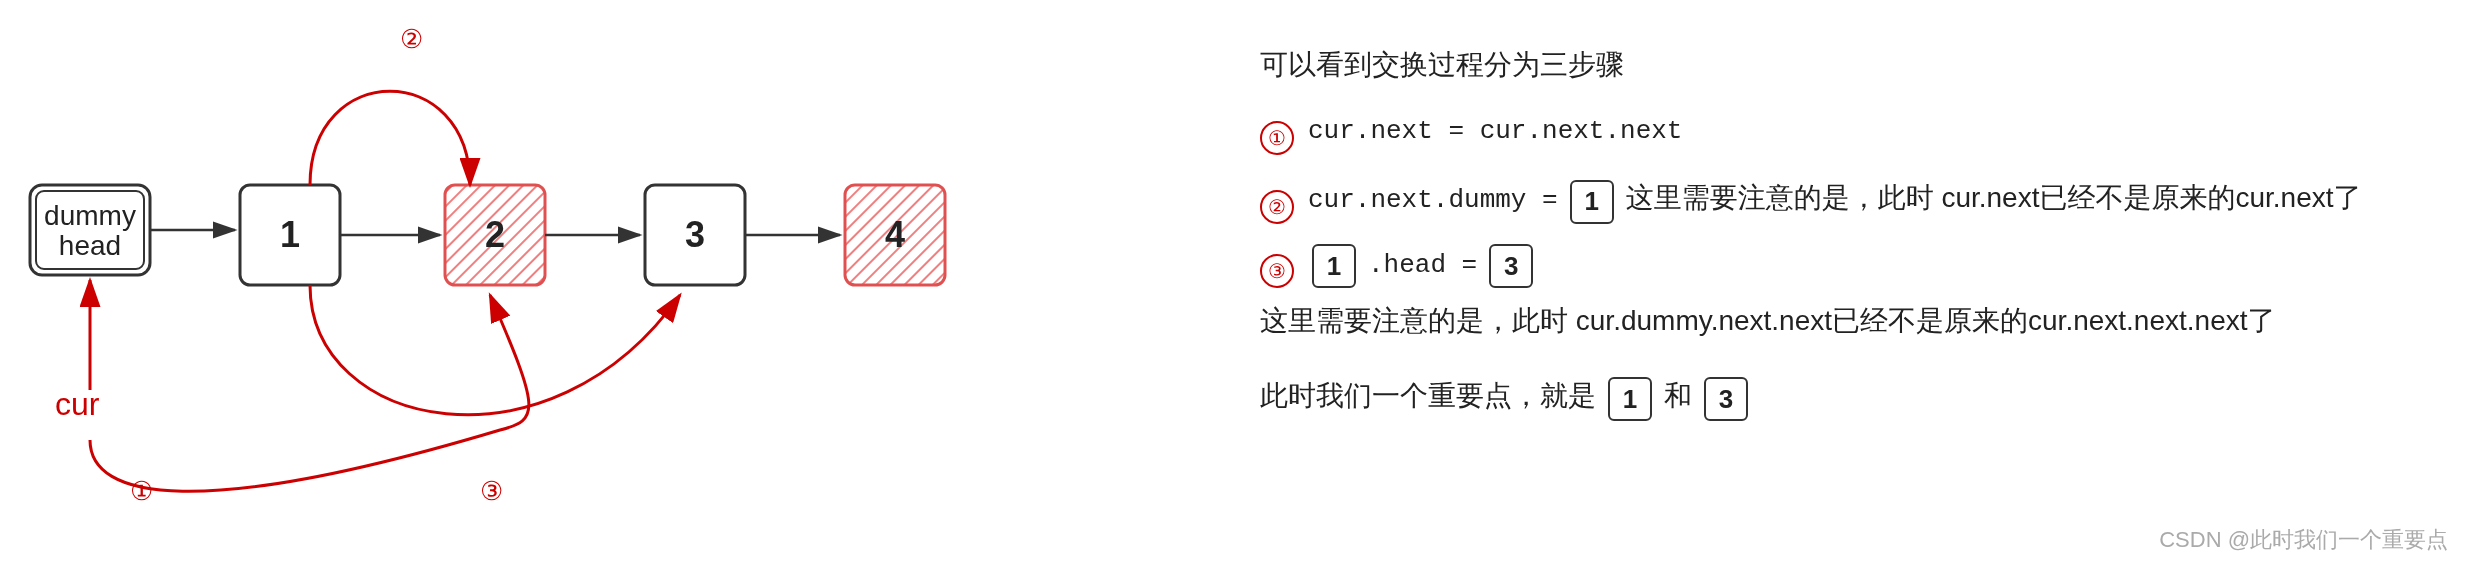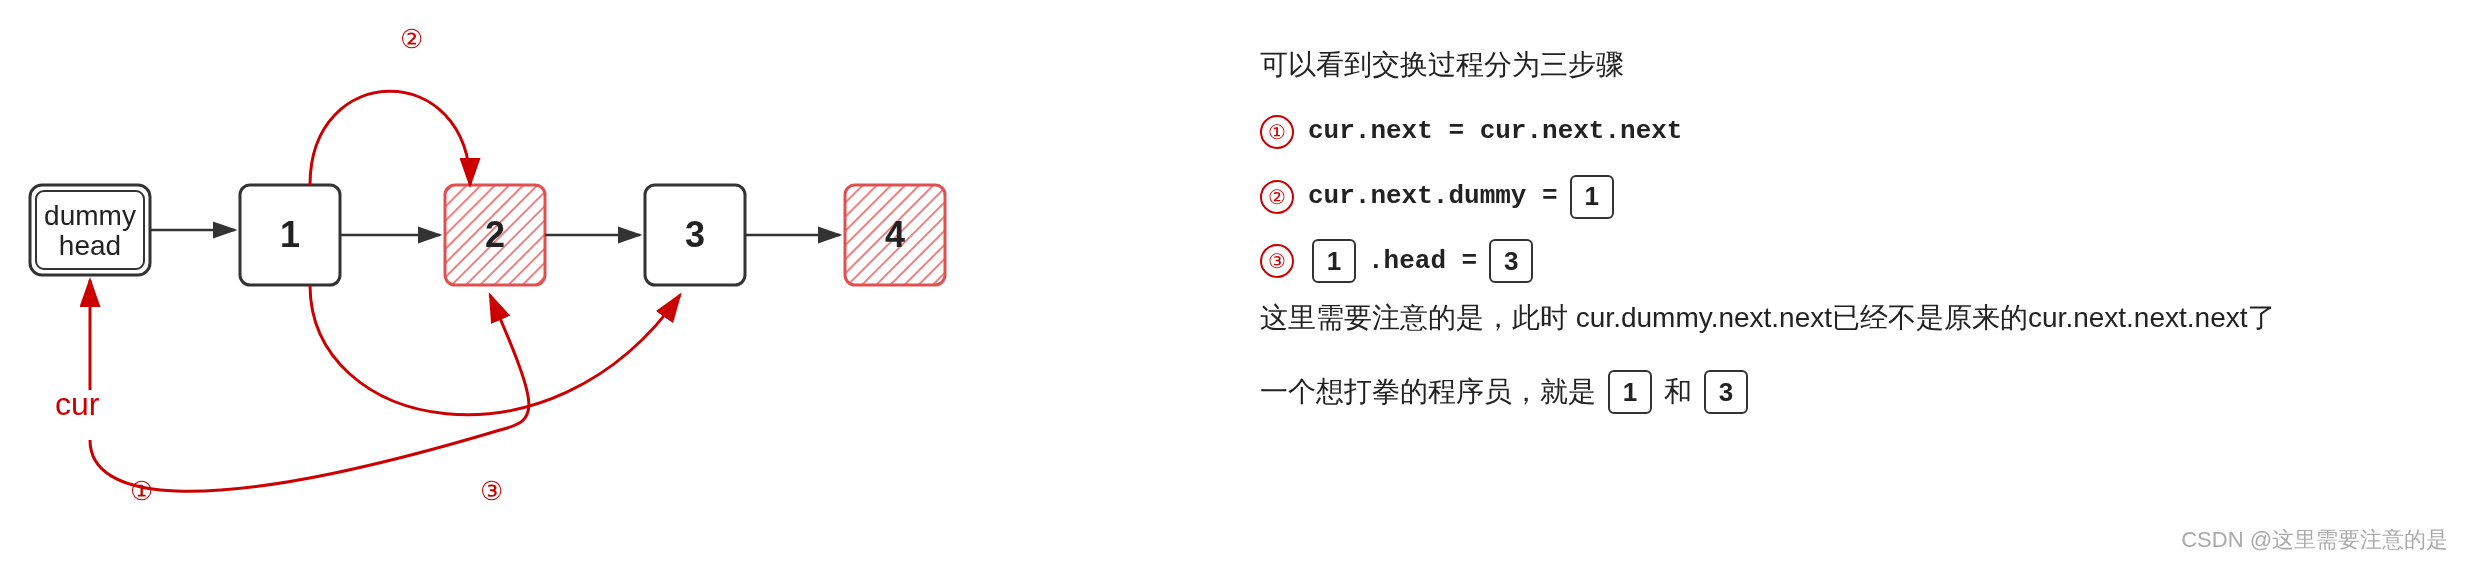"可以看到交换过程分为三步骤" .text-line { align-items: center -> flex-end }
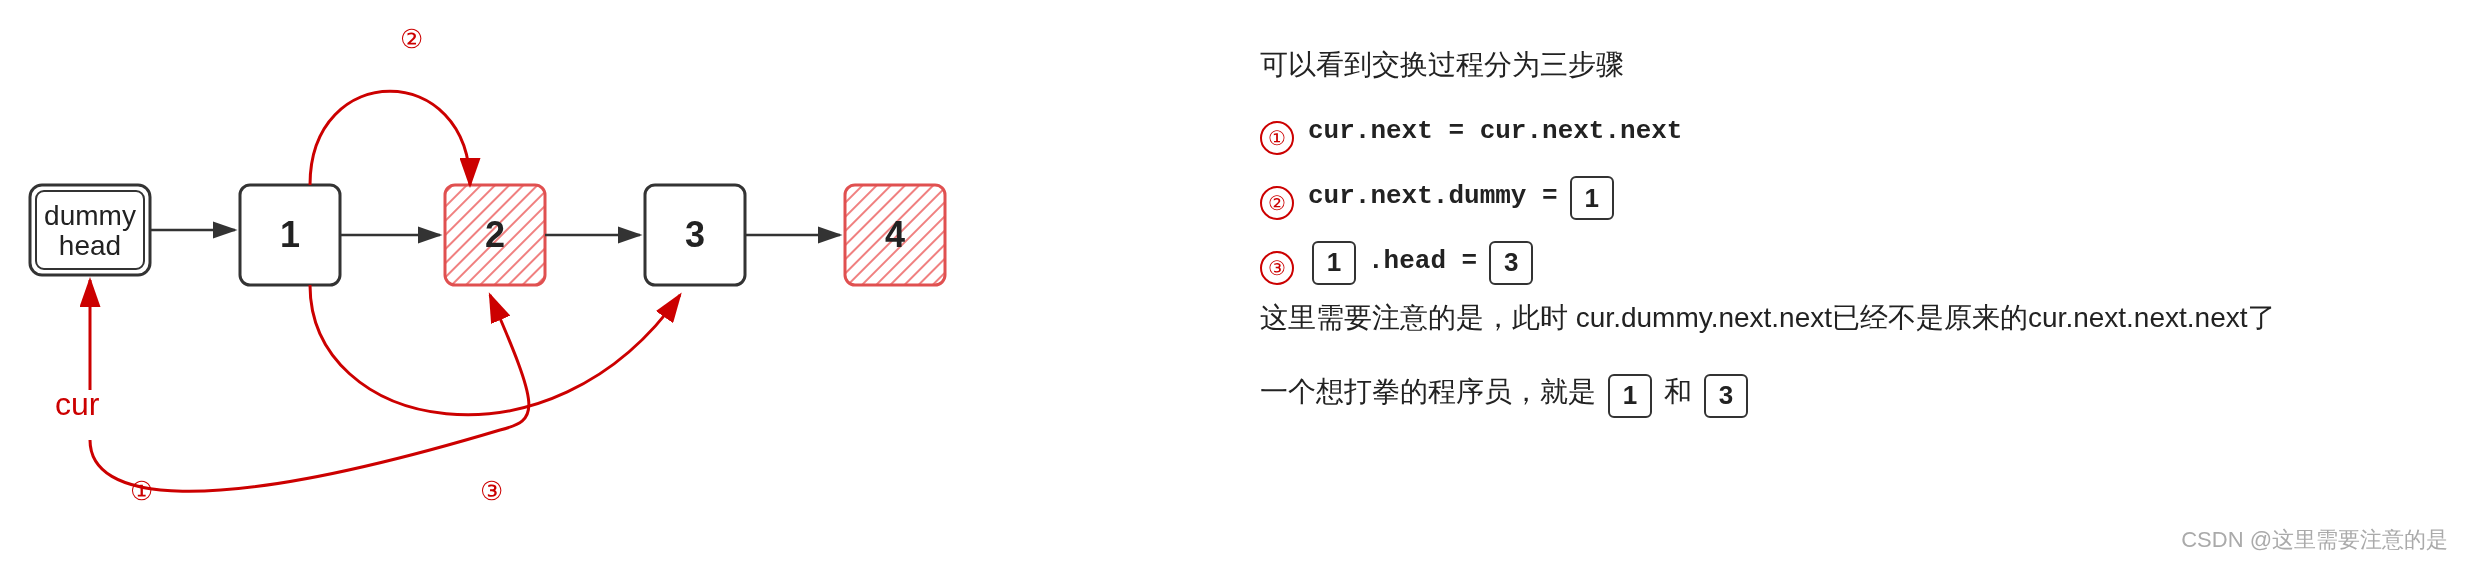"cur.next = cur.next.next" .code-text { font-weight: bold -> none }
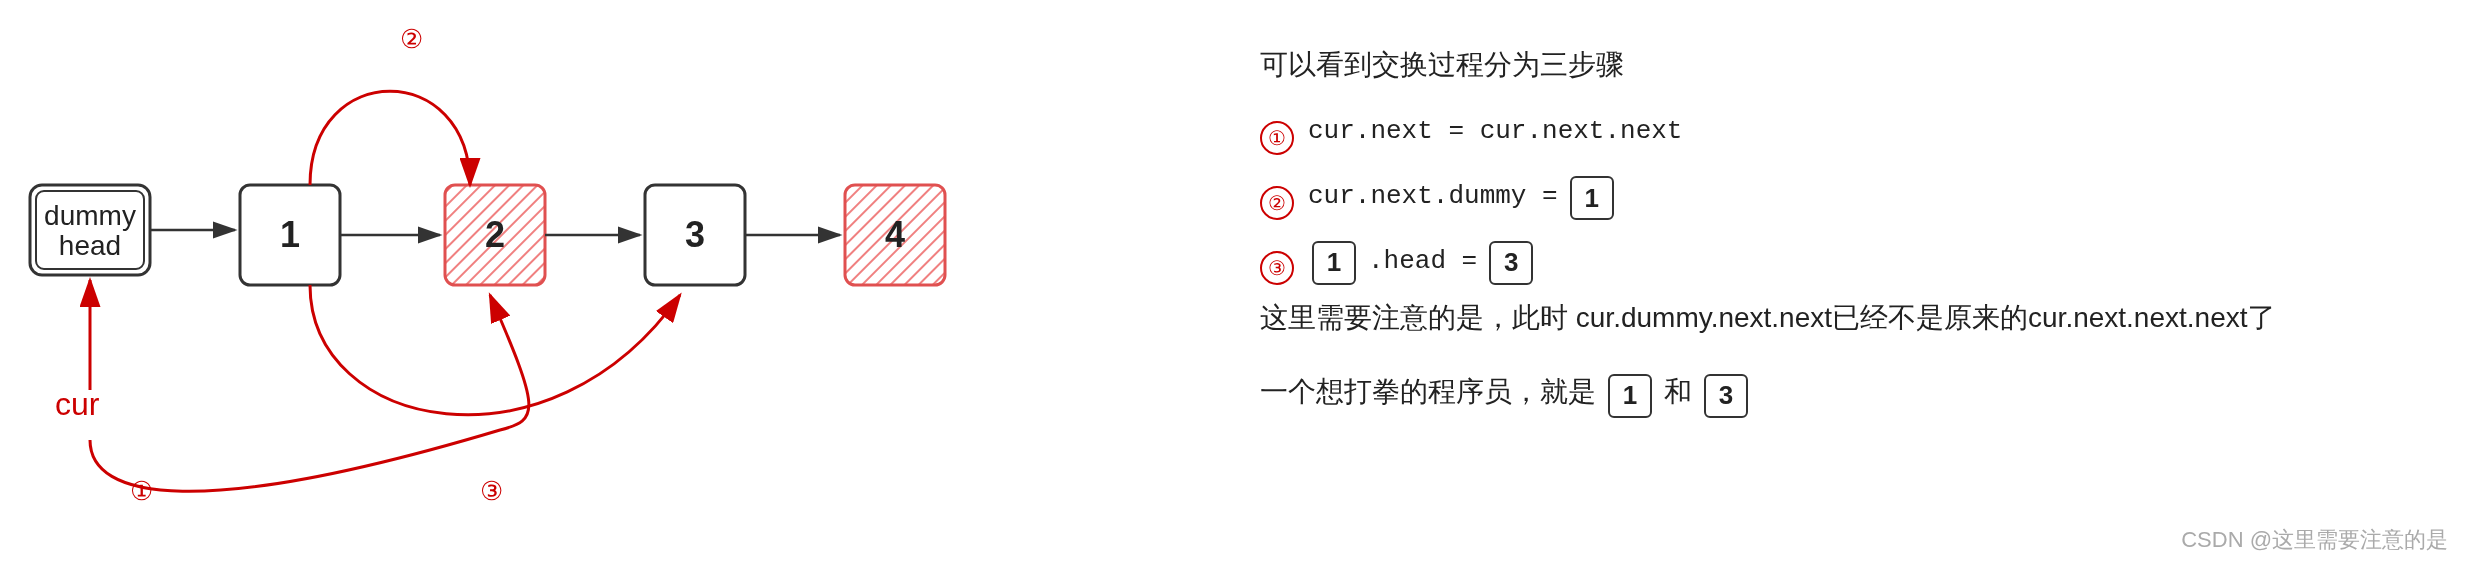"这里需要注意的是，此时 cur.next已经不是原来的cur.next了" span { html: none -> <span>这里需要注意的是，此时 cur.next已经不是原来的cur.next了</span> }
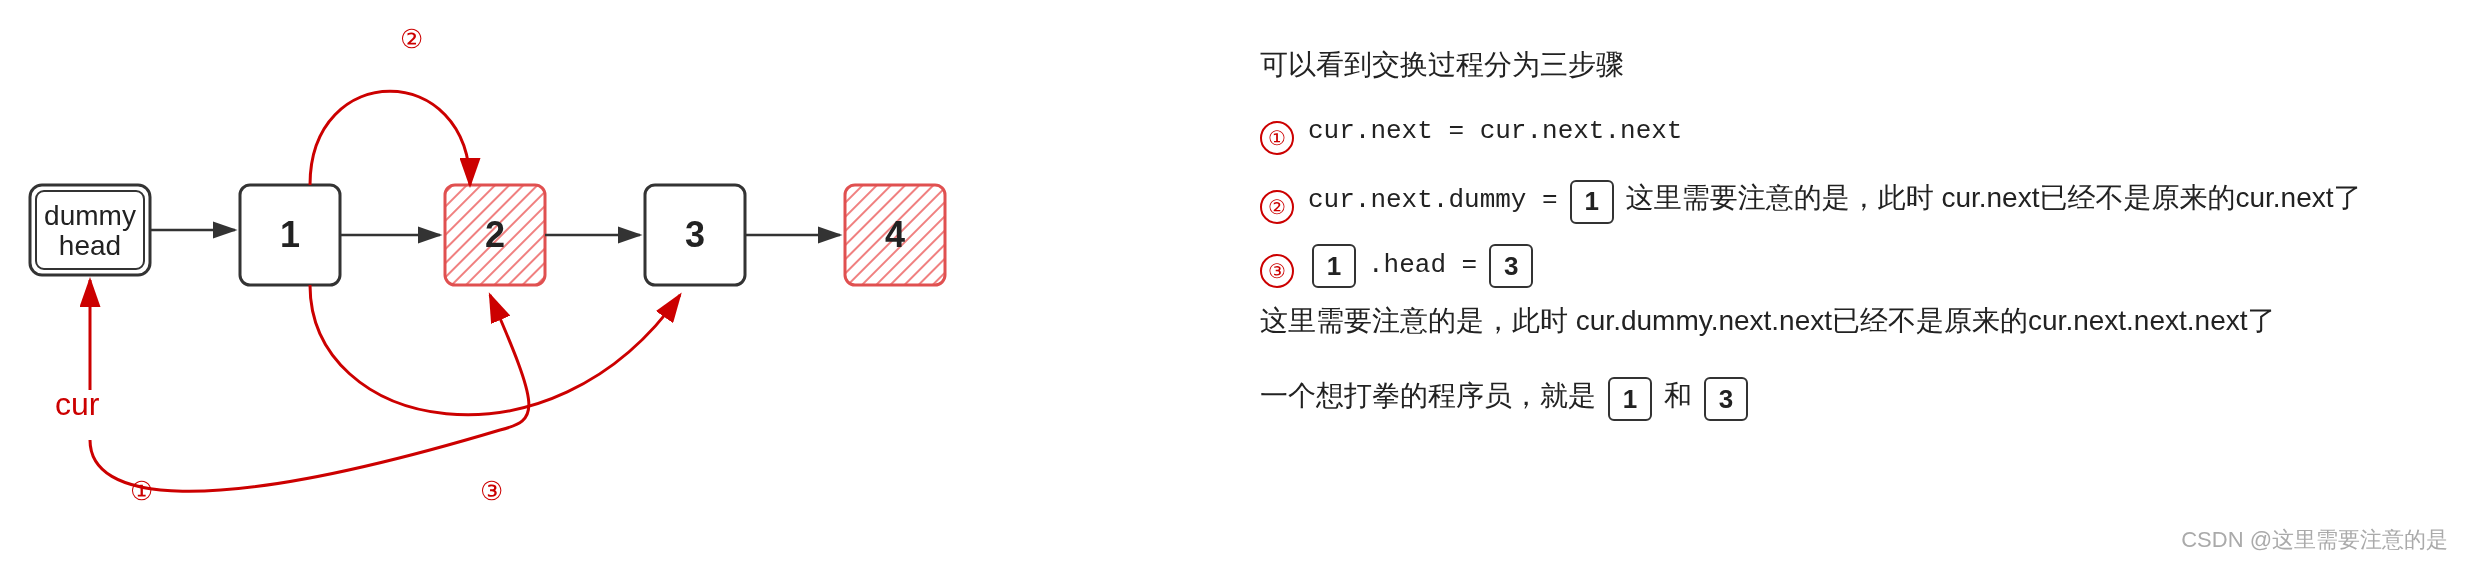"一个想打拳的程序员，就是" span { text: 一个想打拳的程序员 -> 此时我们一个重要点 }
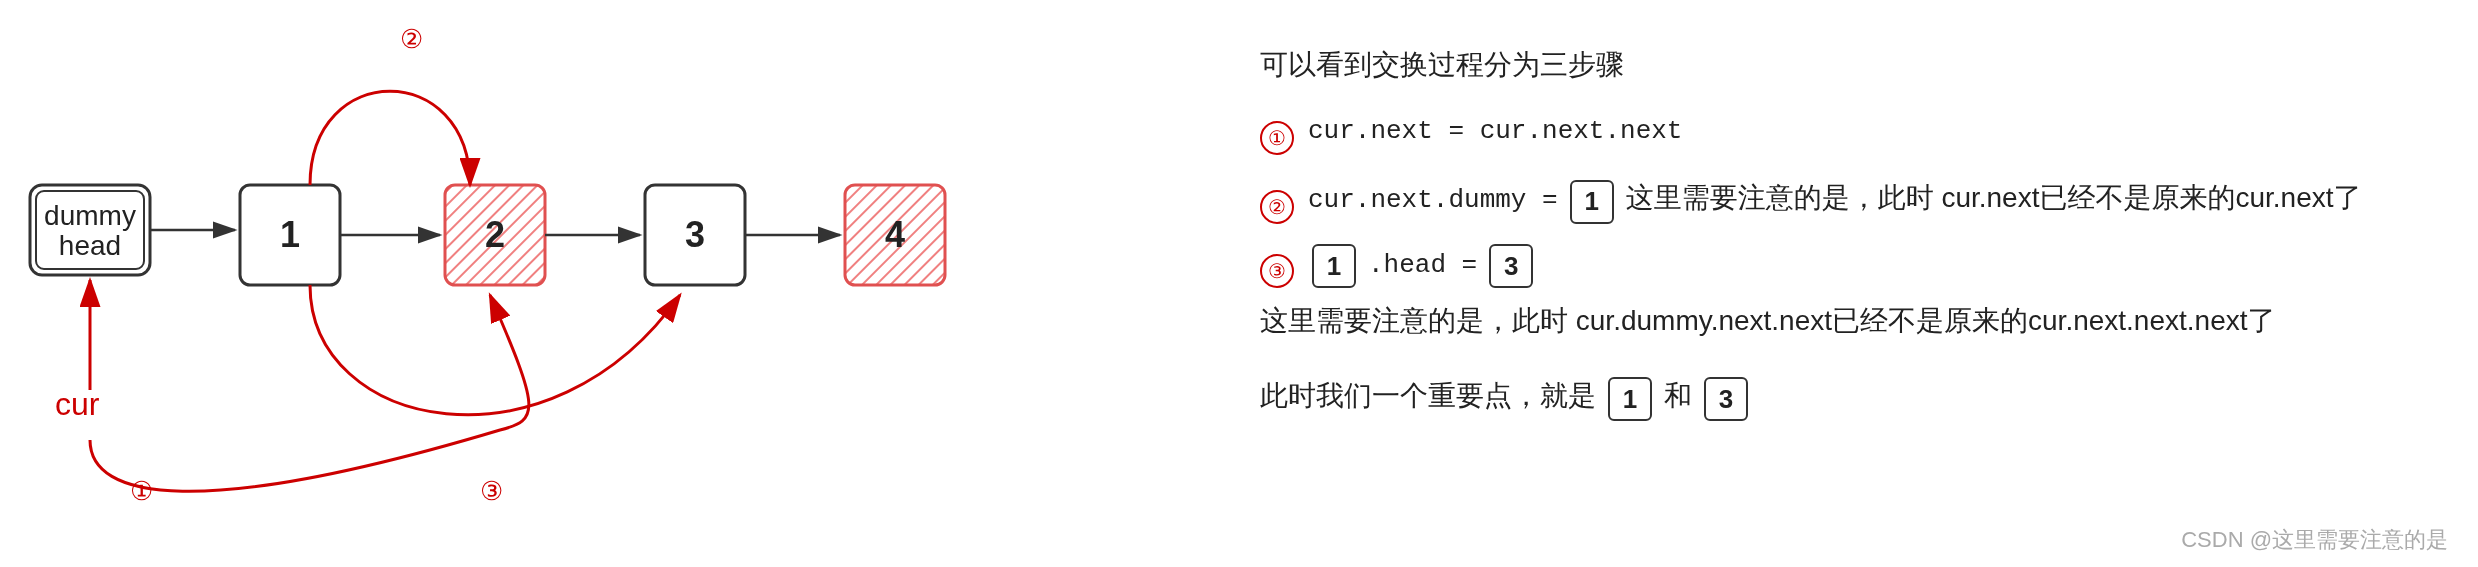"CSDN @这里需要注意的是" div.watermark { text: @这里需要注意的是 -> @此时我们一个重要点 }
